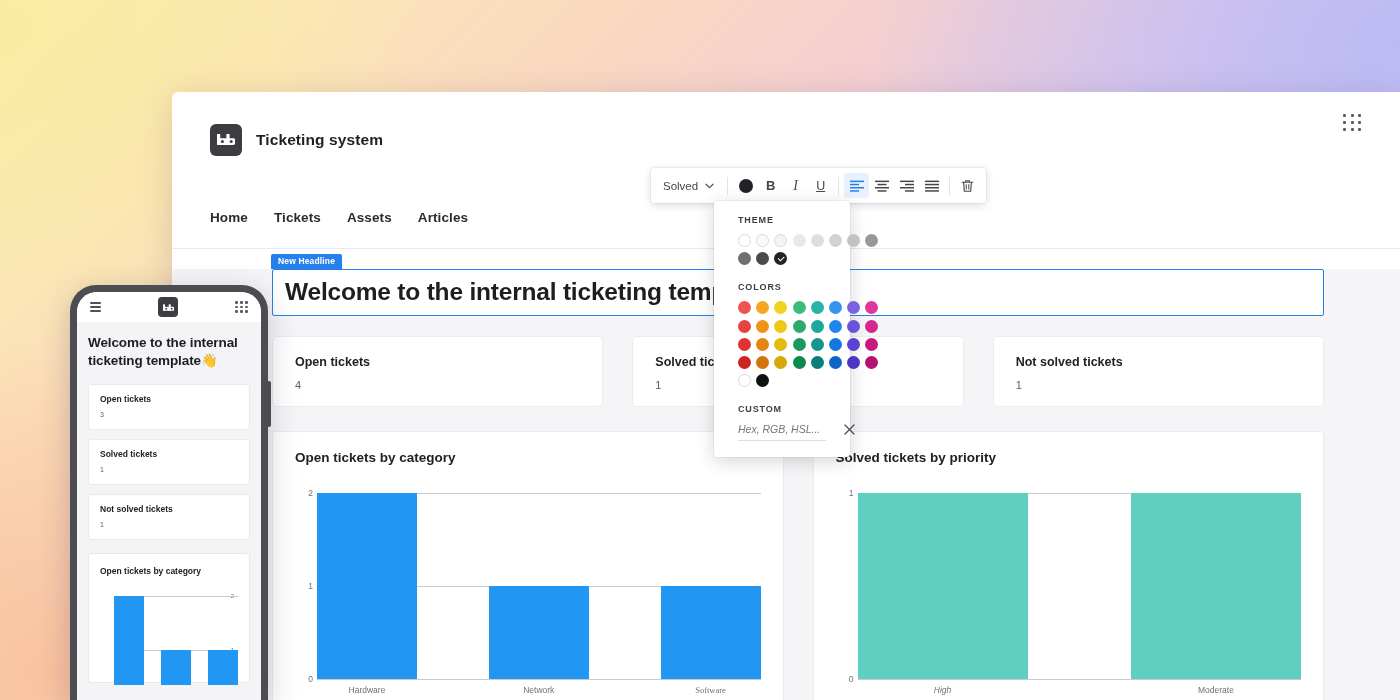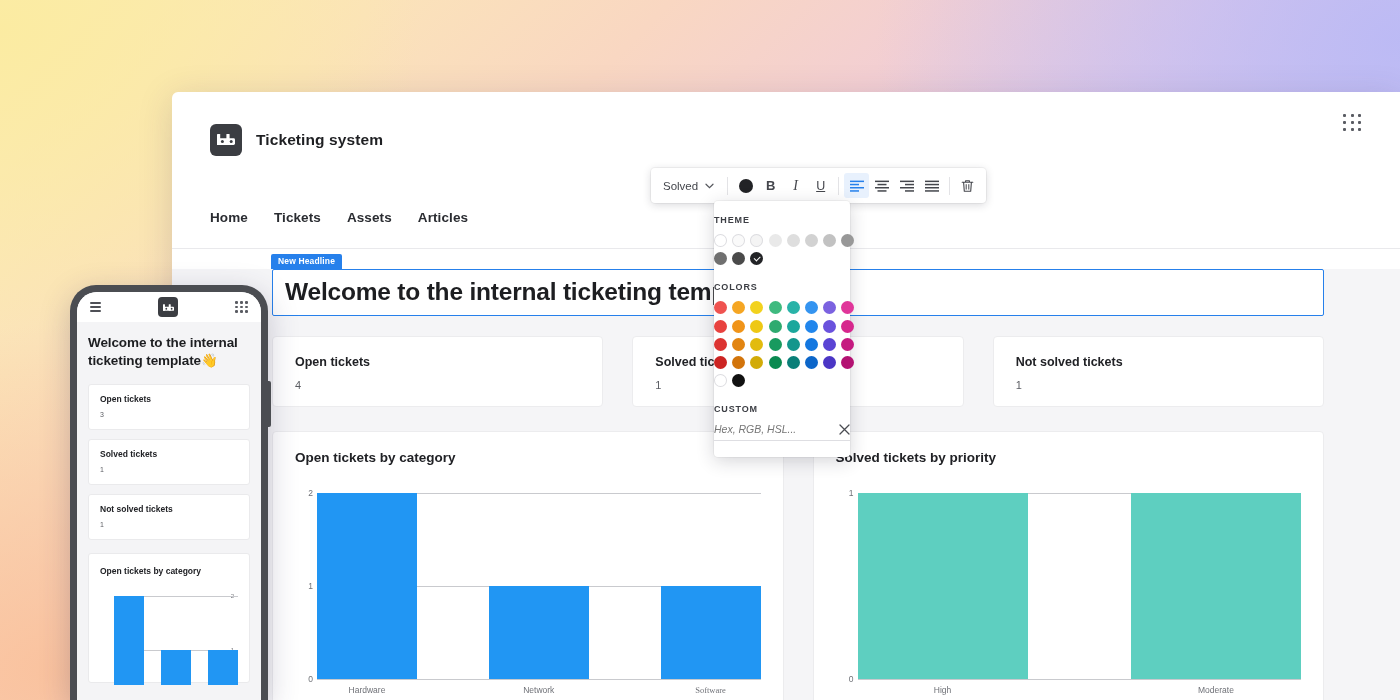"THEME" .color-pop { padding: 14px 0 16px -> 14px 24px 16px }
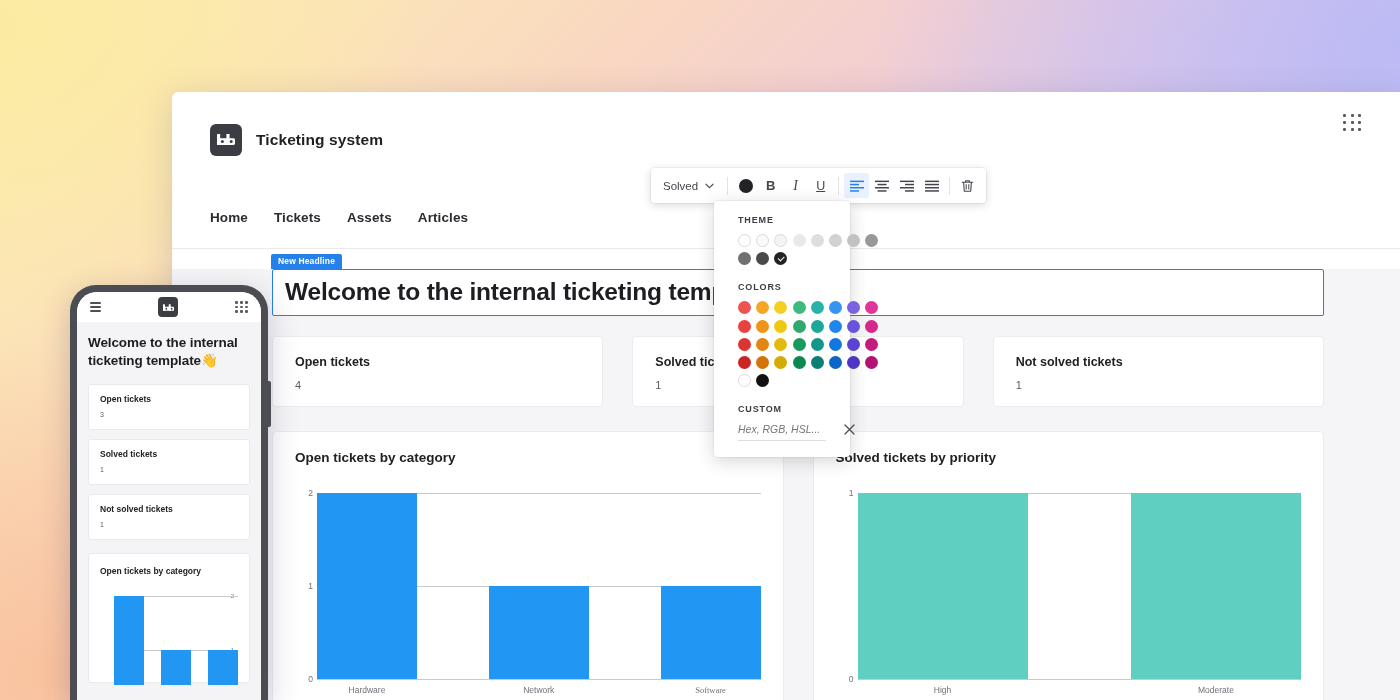"High" span.x-label { font-style: none -> italic }
